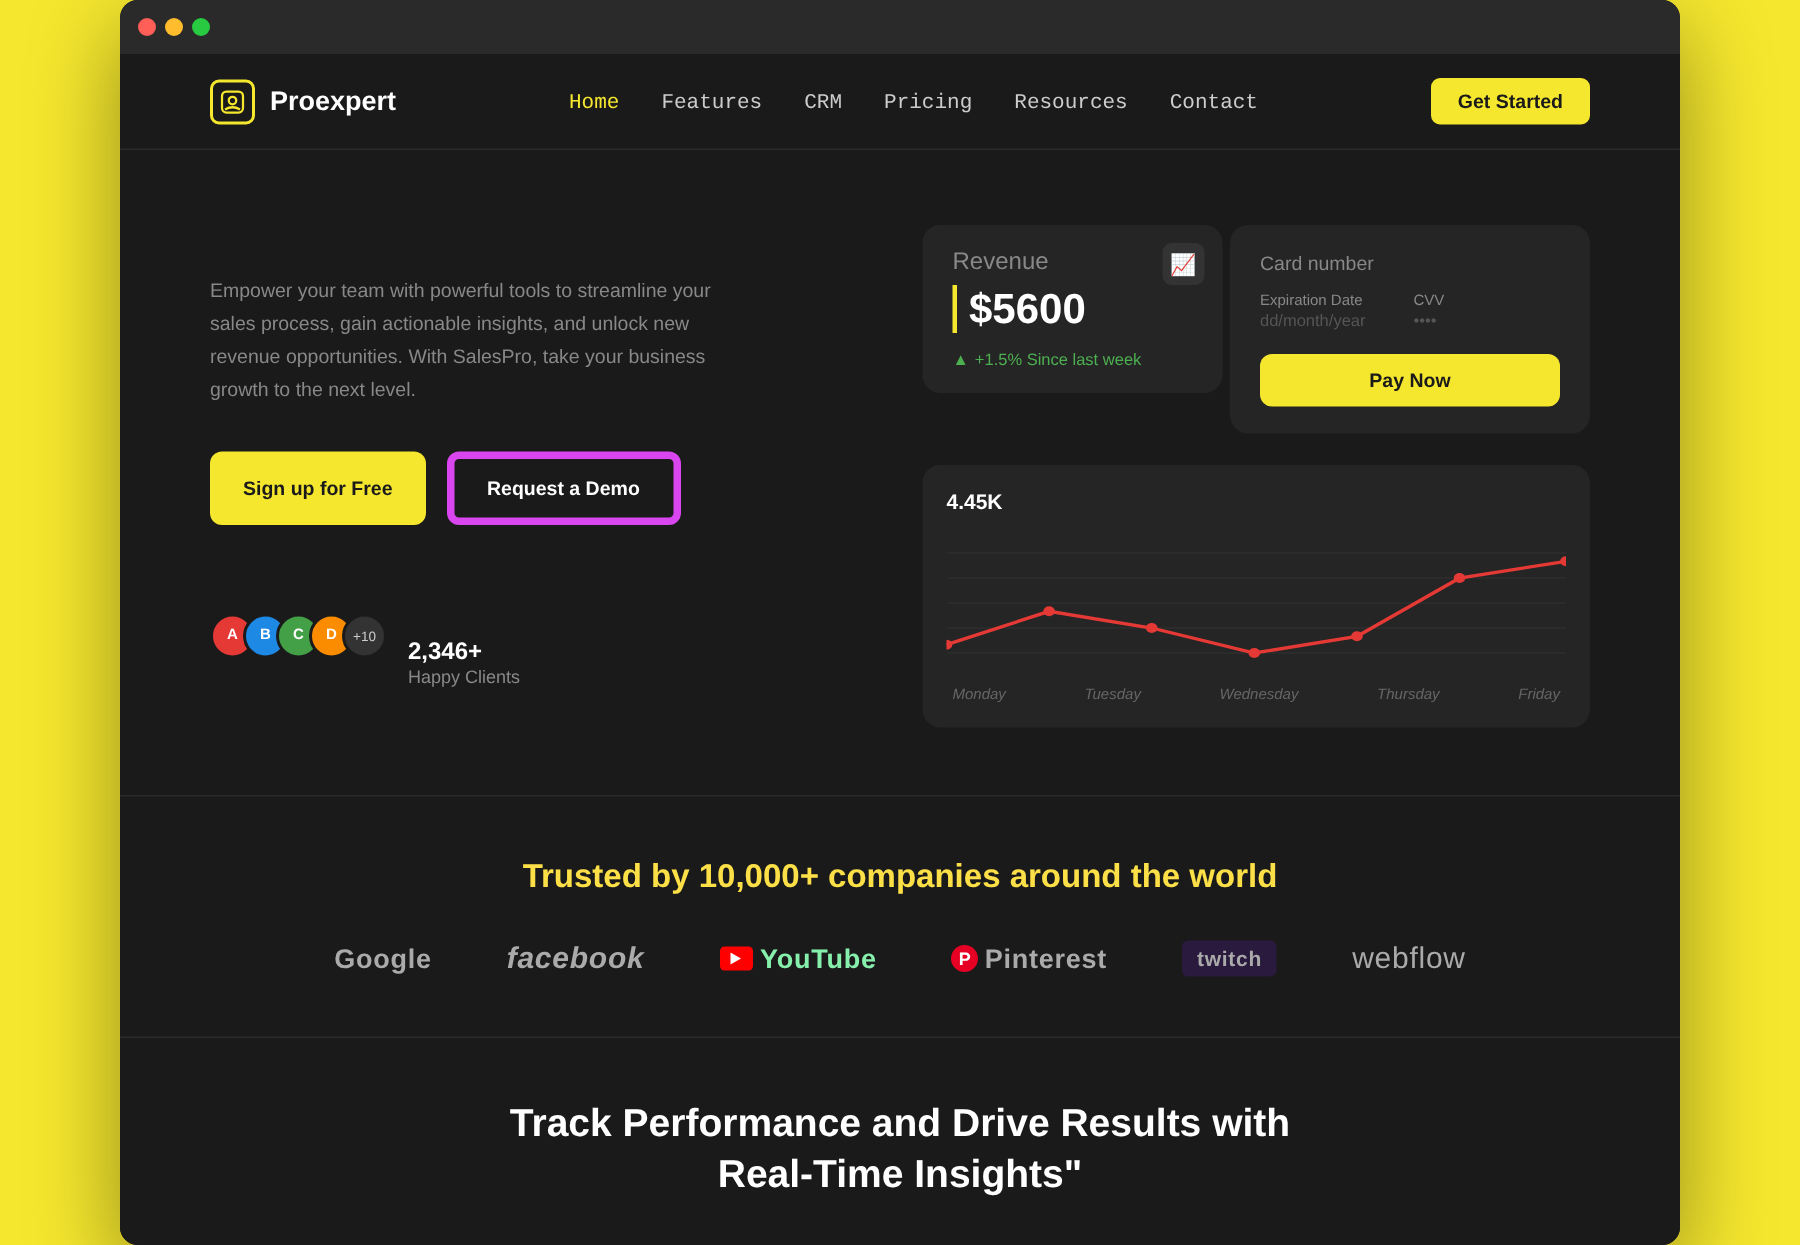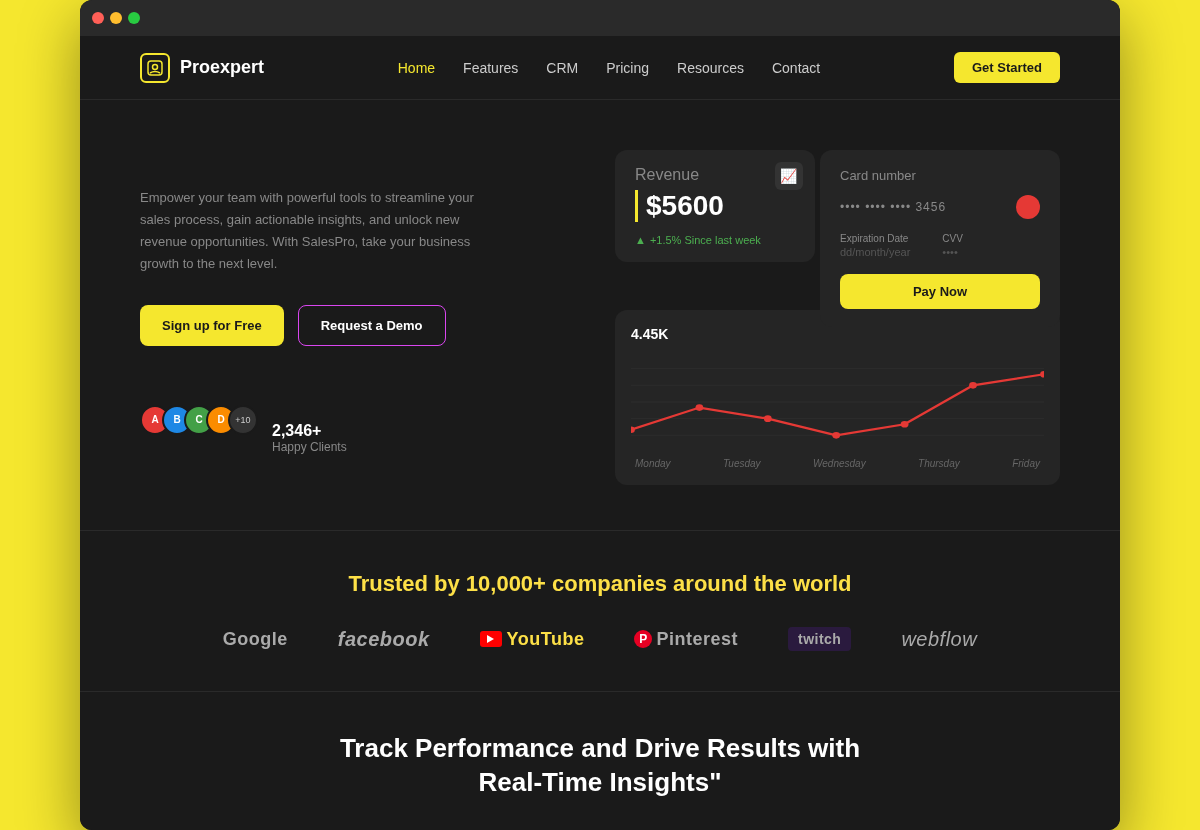"Home" .nav-links li a { font-family: none -> Liberation Mono, monospace }
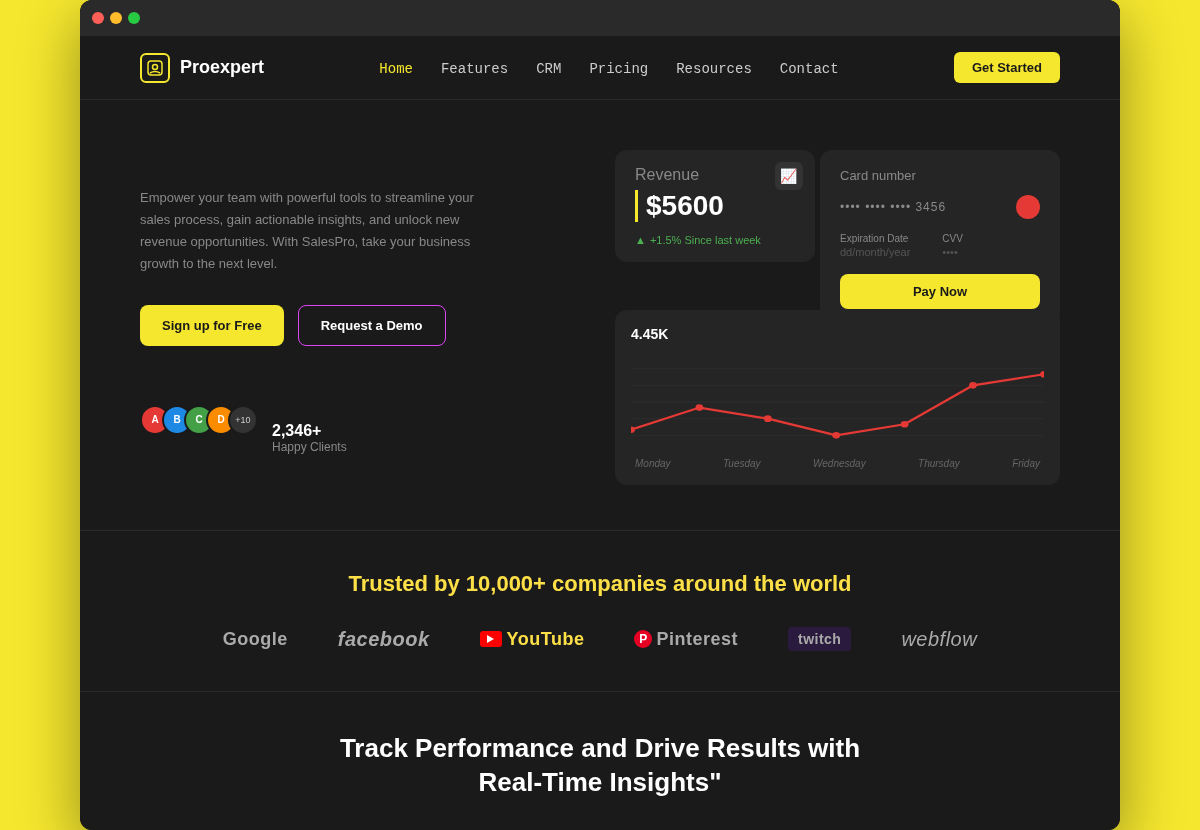"•••• •••• •••• 3456" div.card-number-row { html: <div> <span>•••• •••• •••• 3456</span> <div></div> </div> -> none }
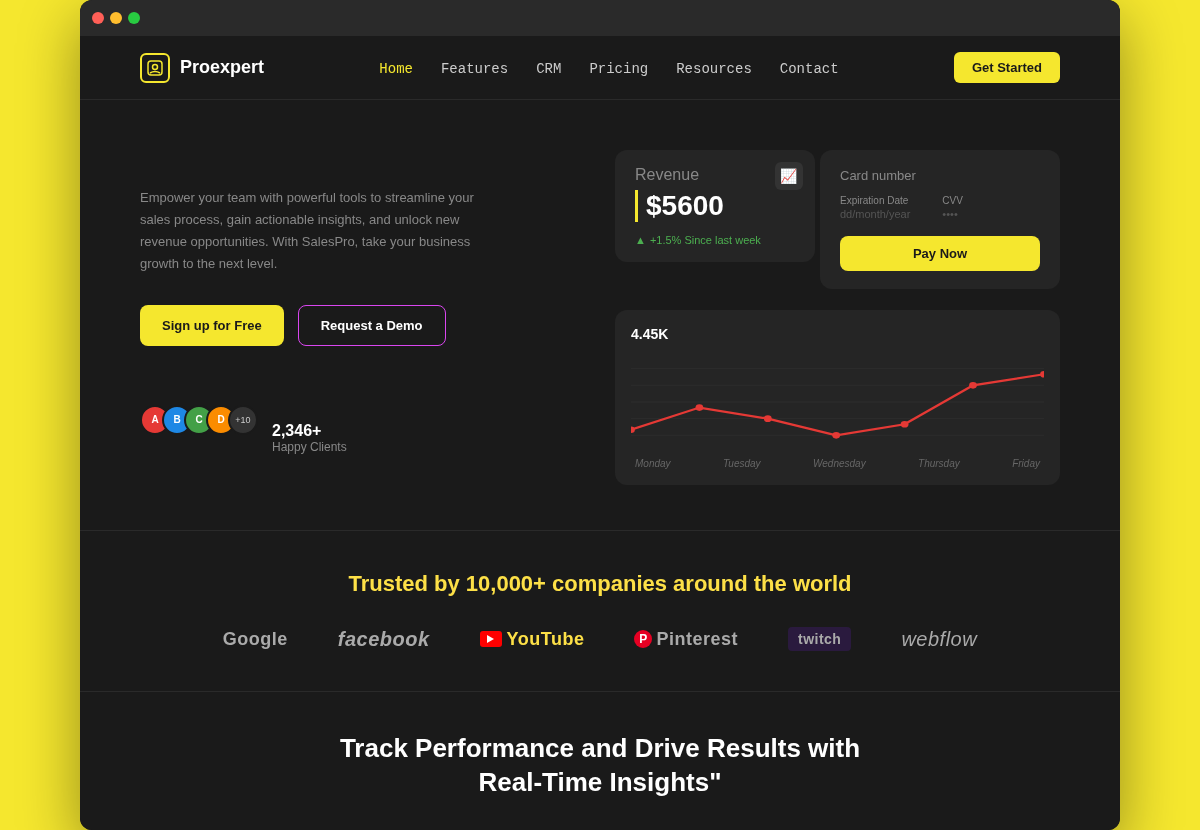"Request a Demo" .btn-secondary { border: 1px solid #d946ef -> 5px solid #d946ef }
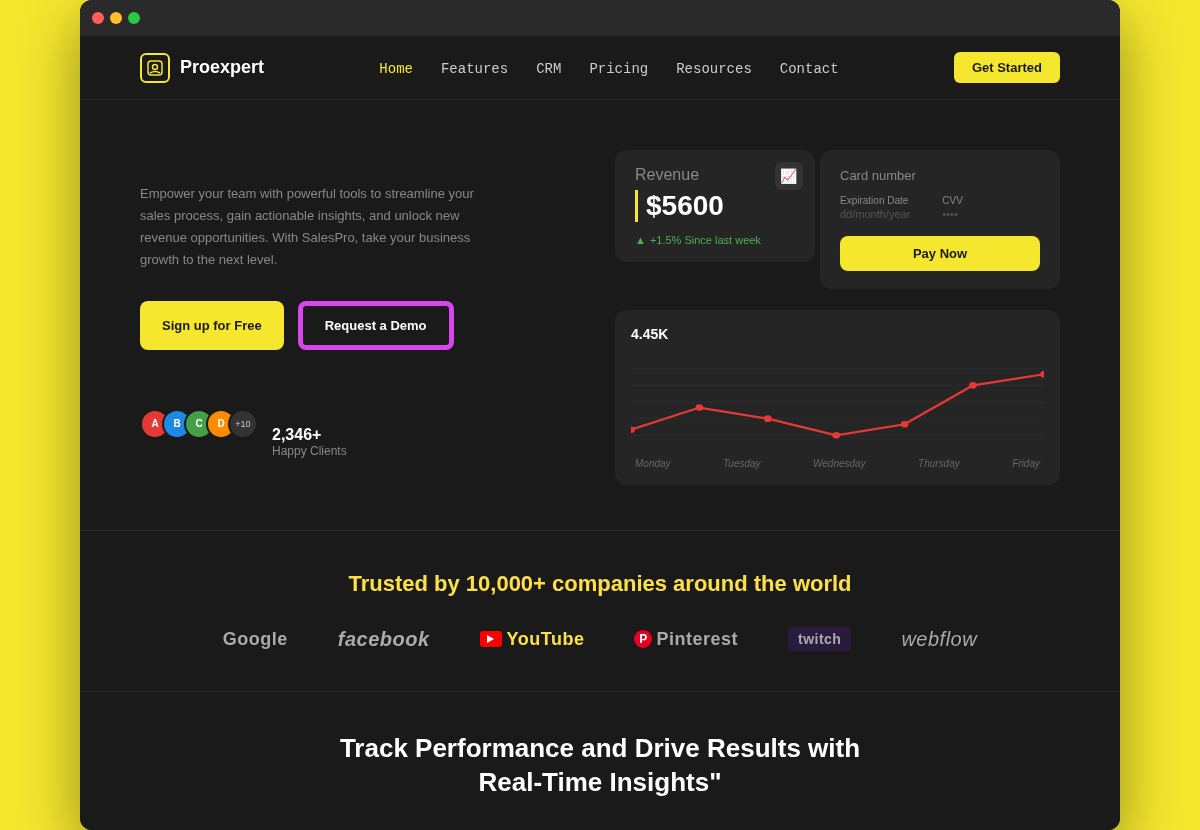"YouTube" .brand-youtube { color: #fde047 -> #86efac }
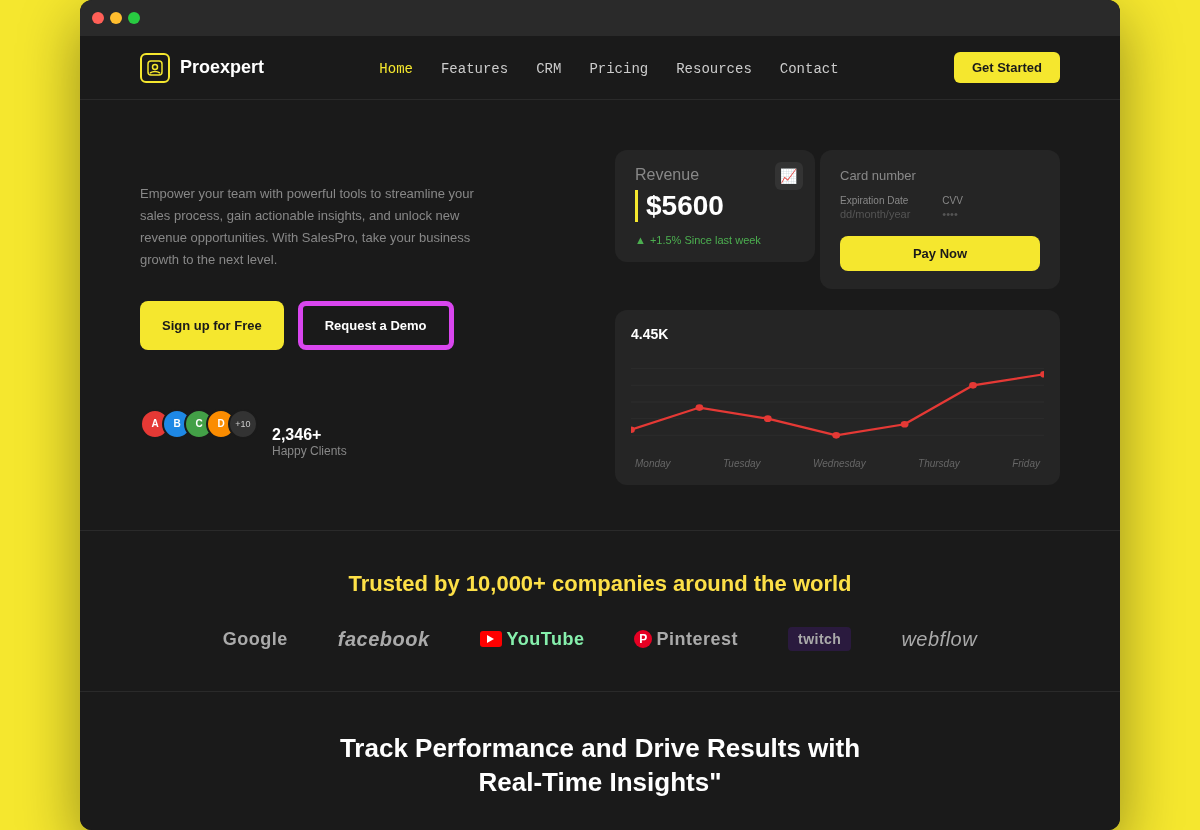"webflow" .brand-webflow { font-style: italic -> none }
